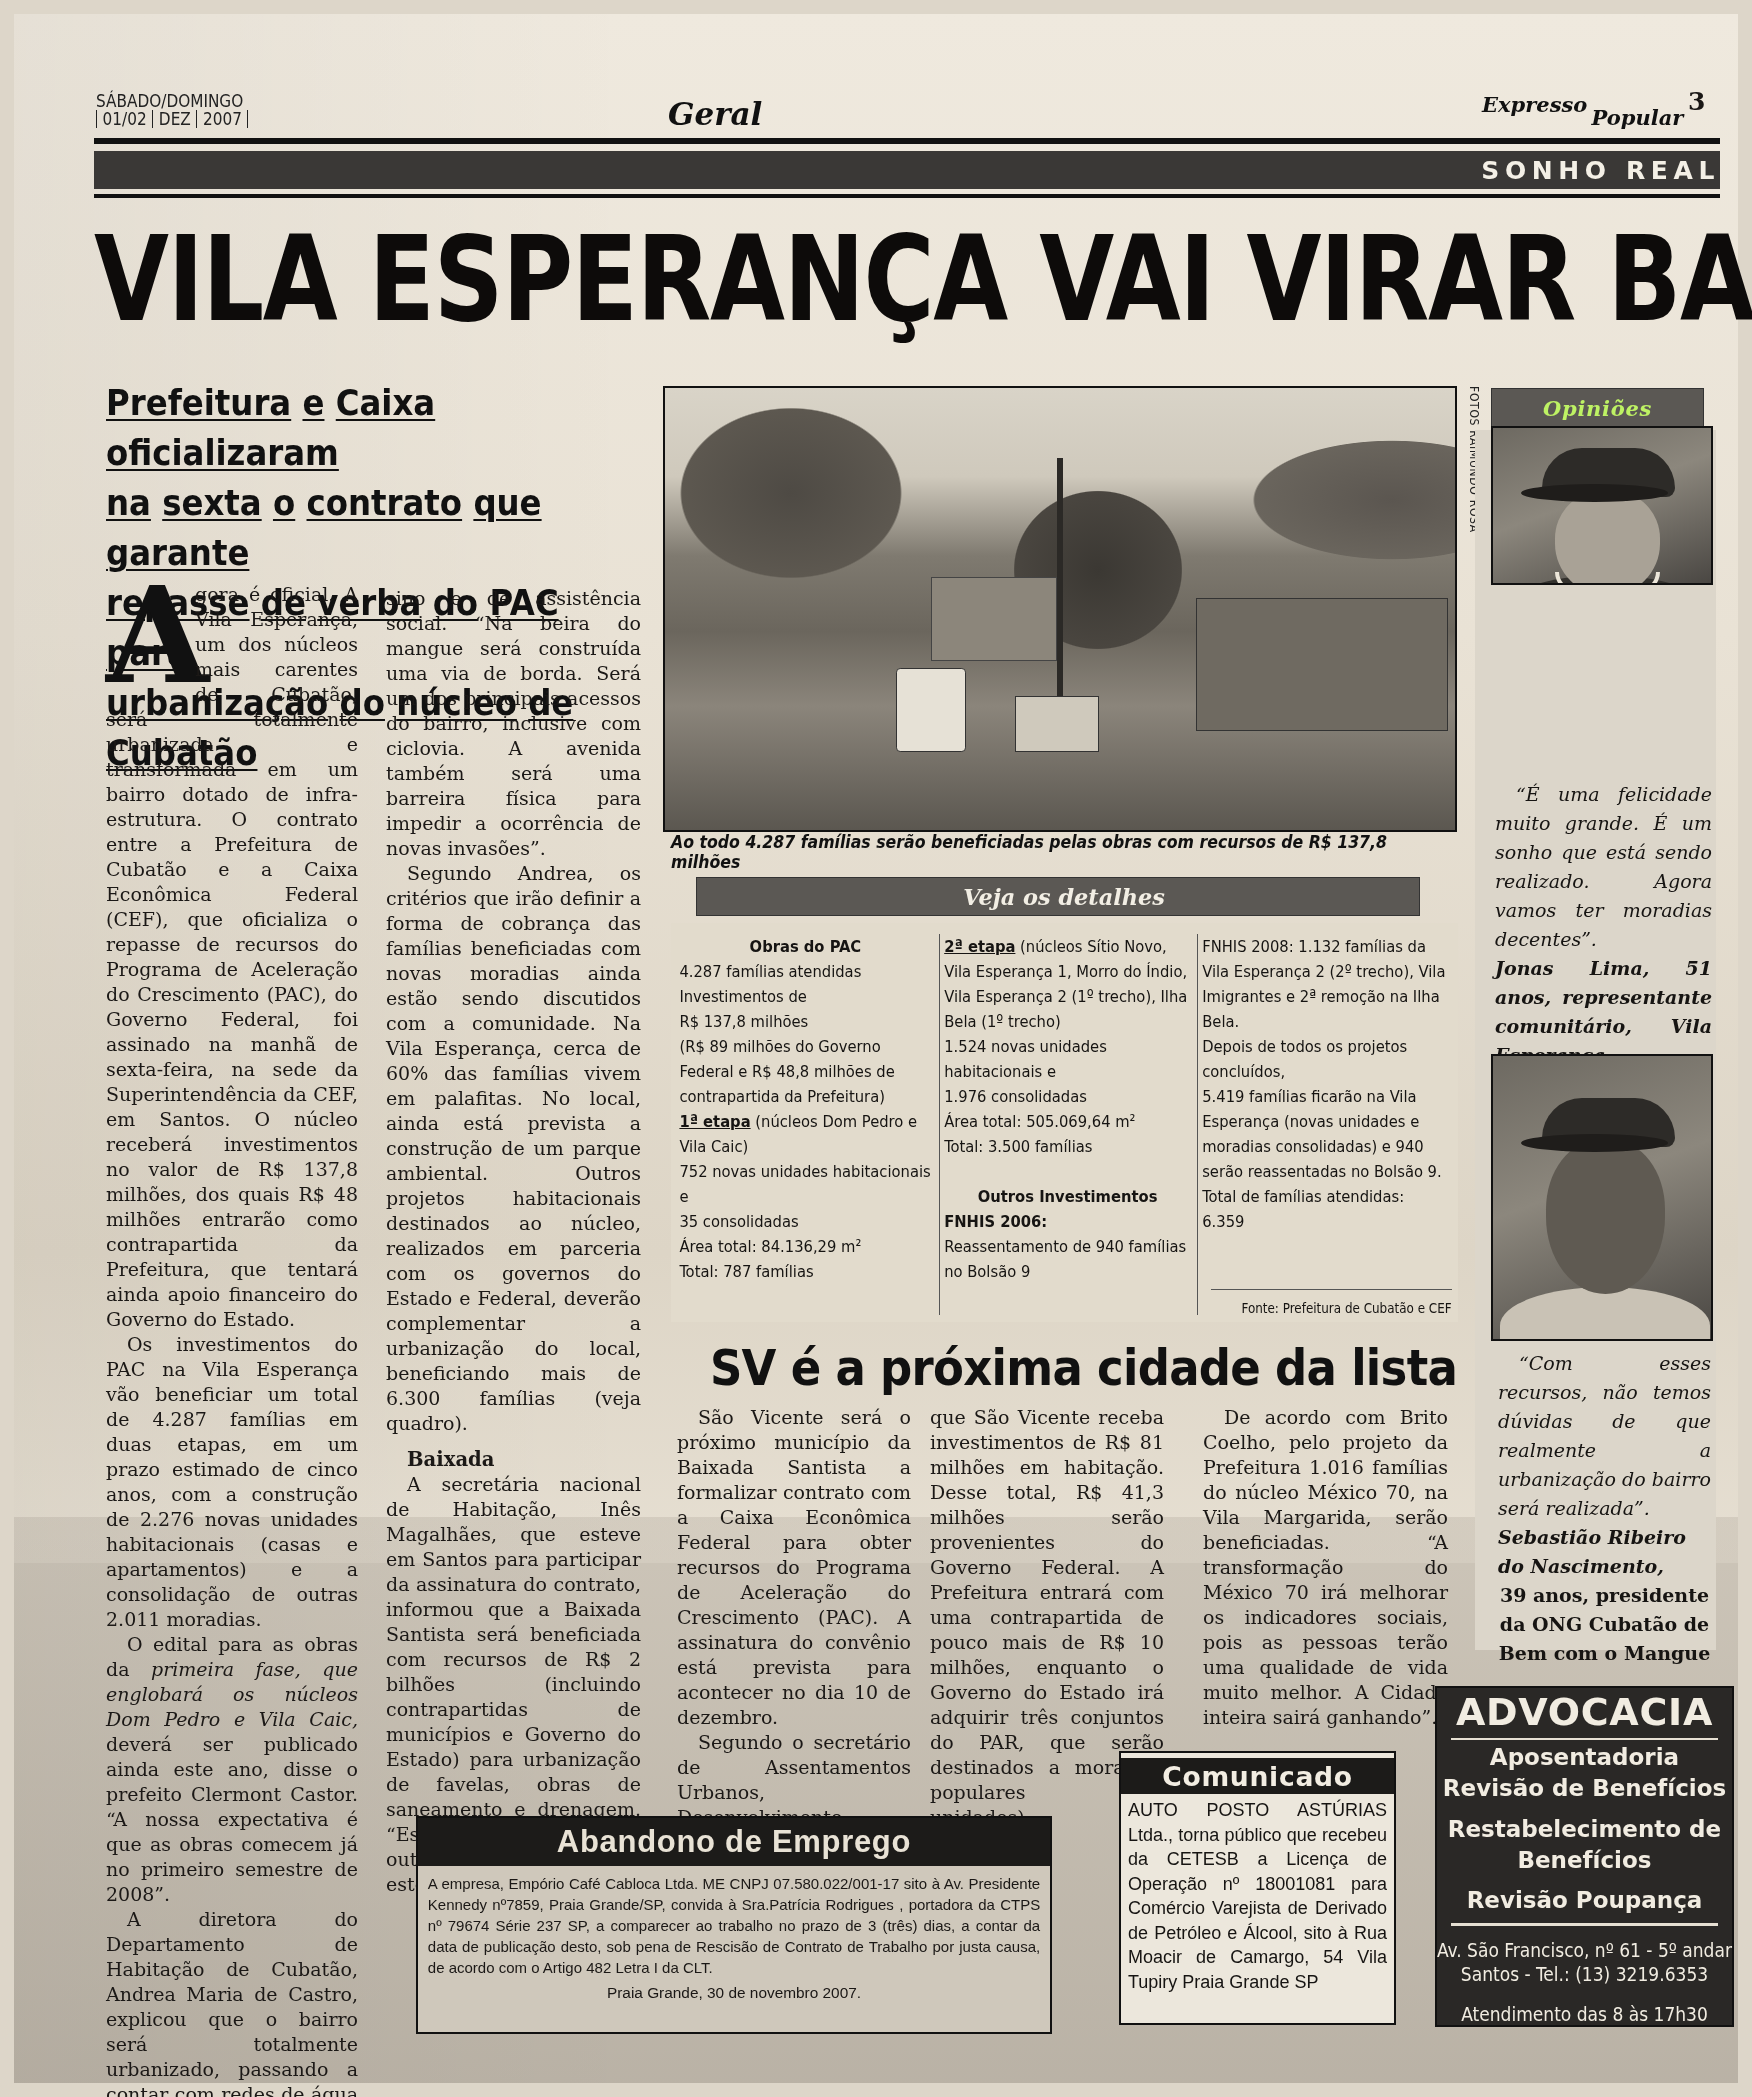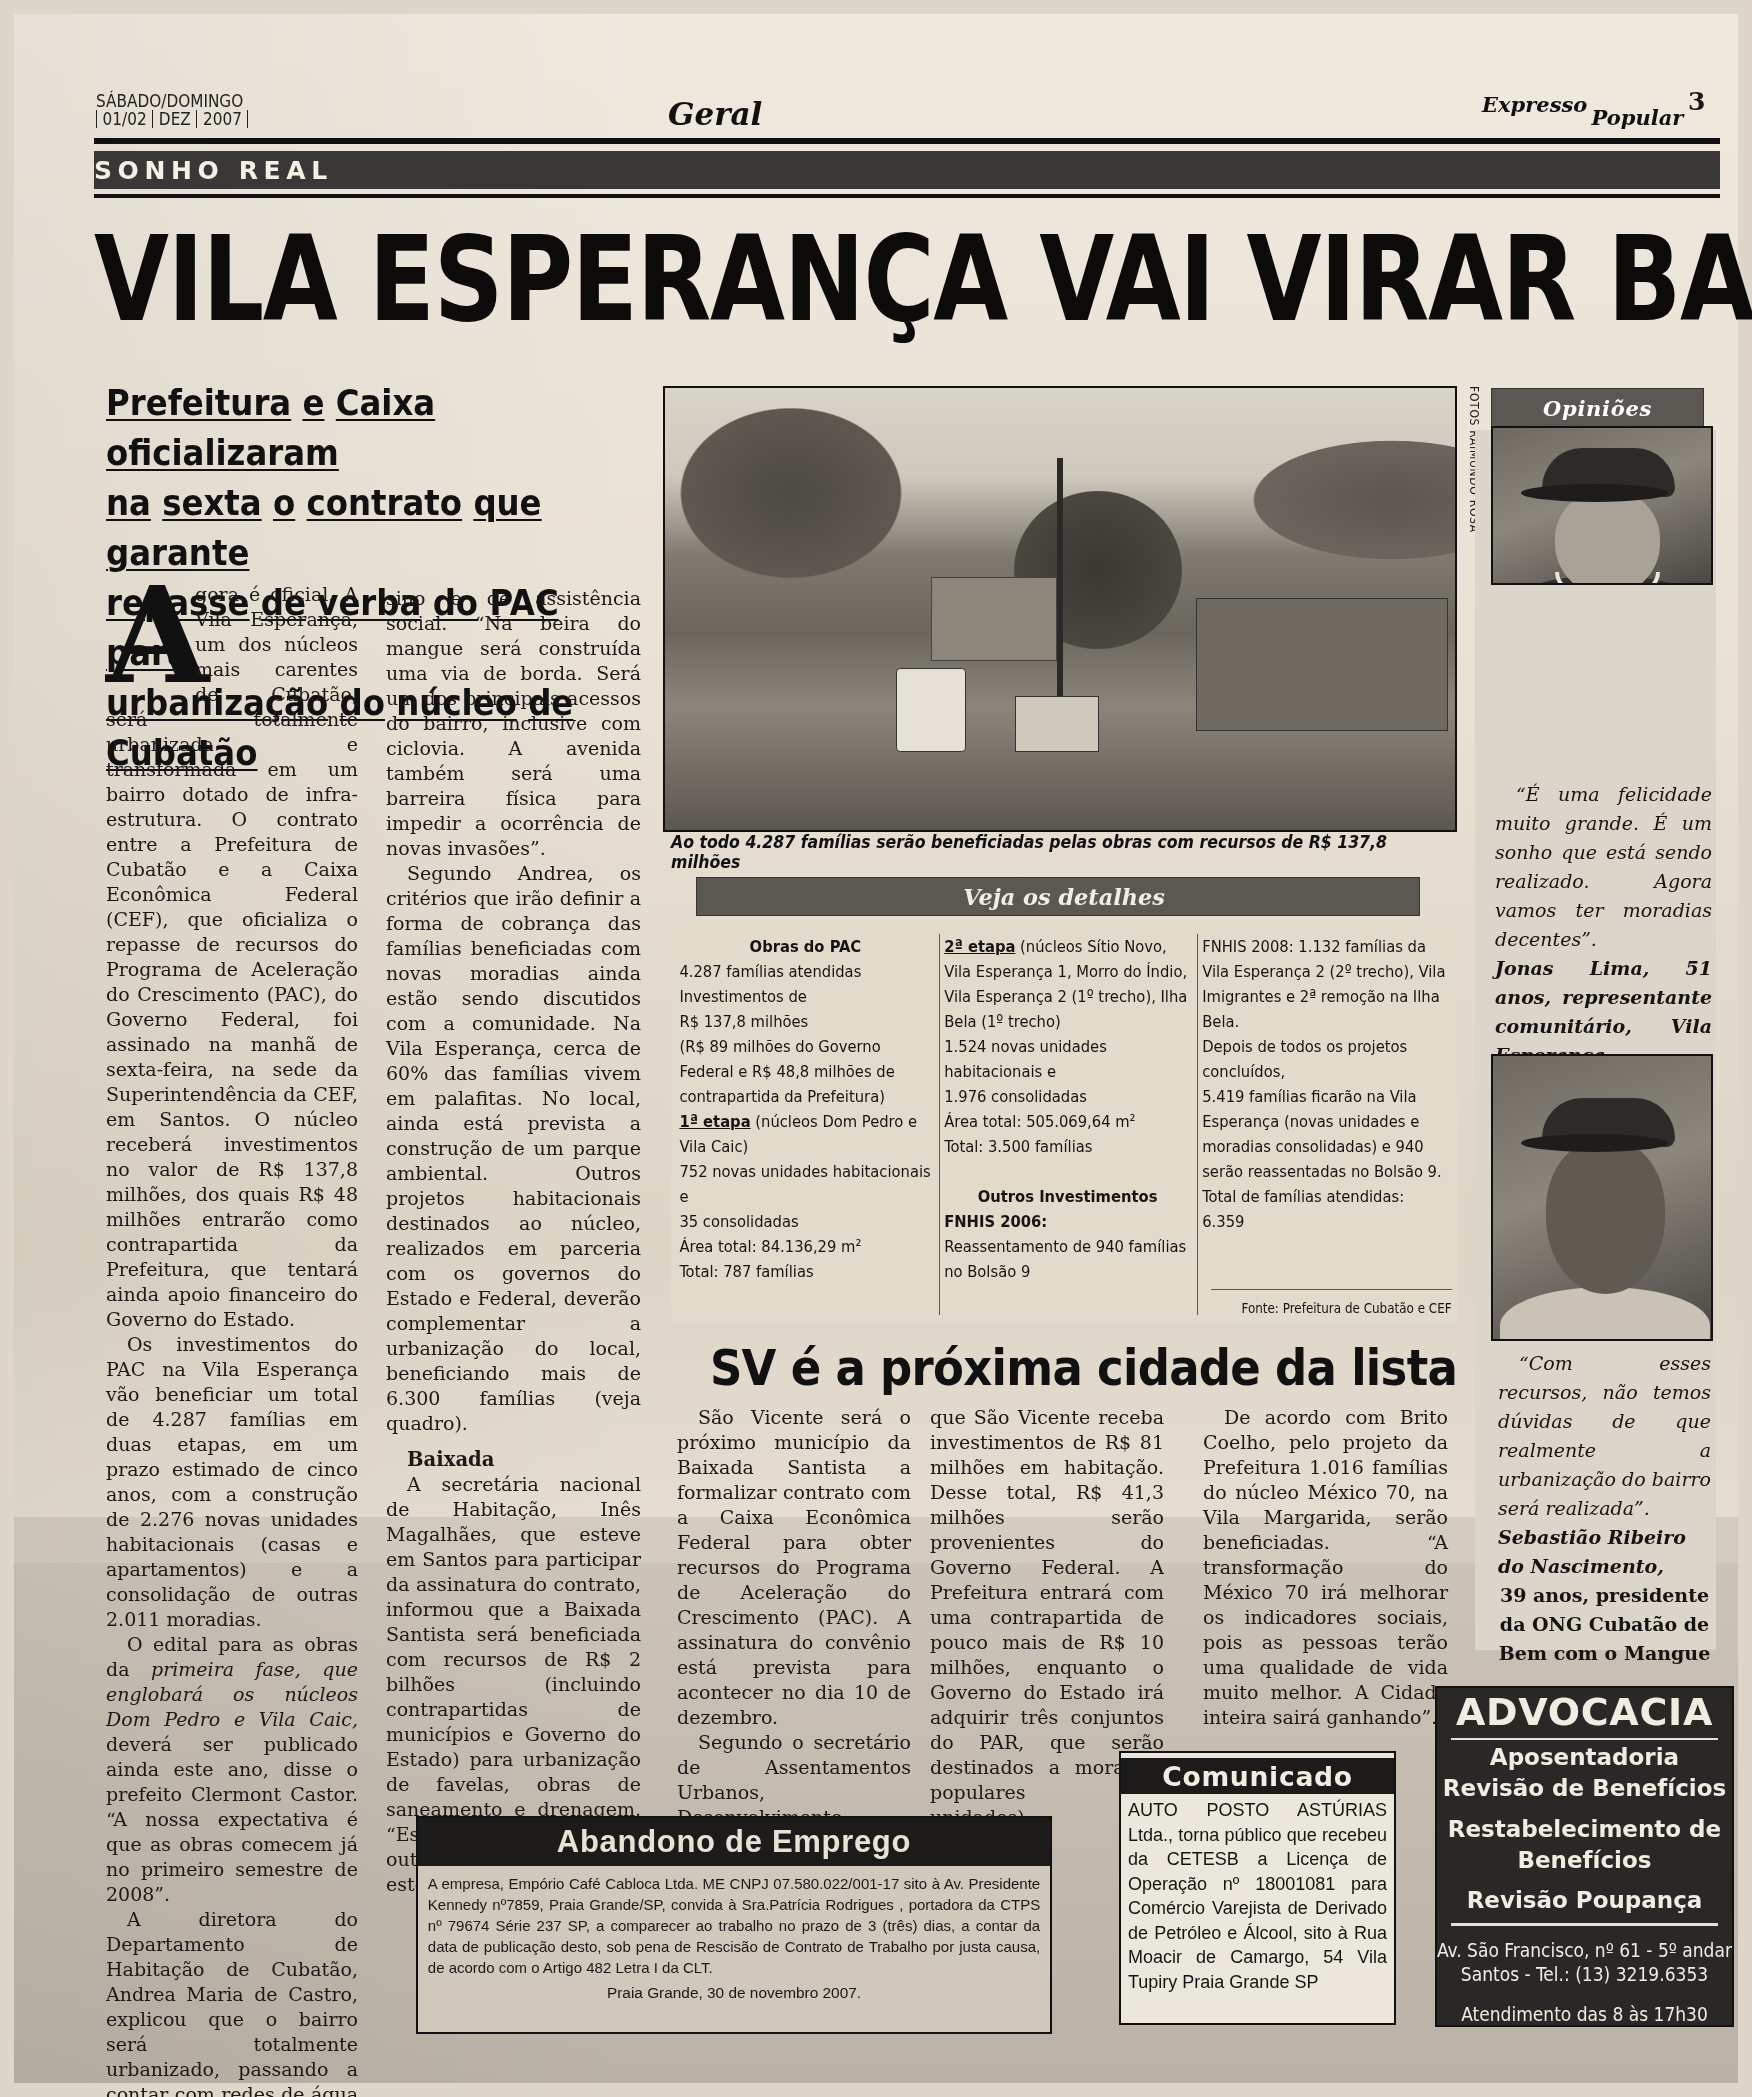"SONHO REAL" .band { justify-content: flex-start -> flex-end }
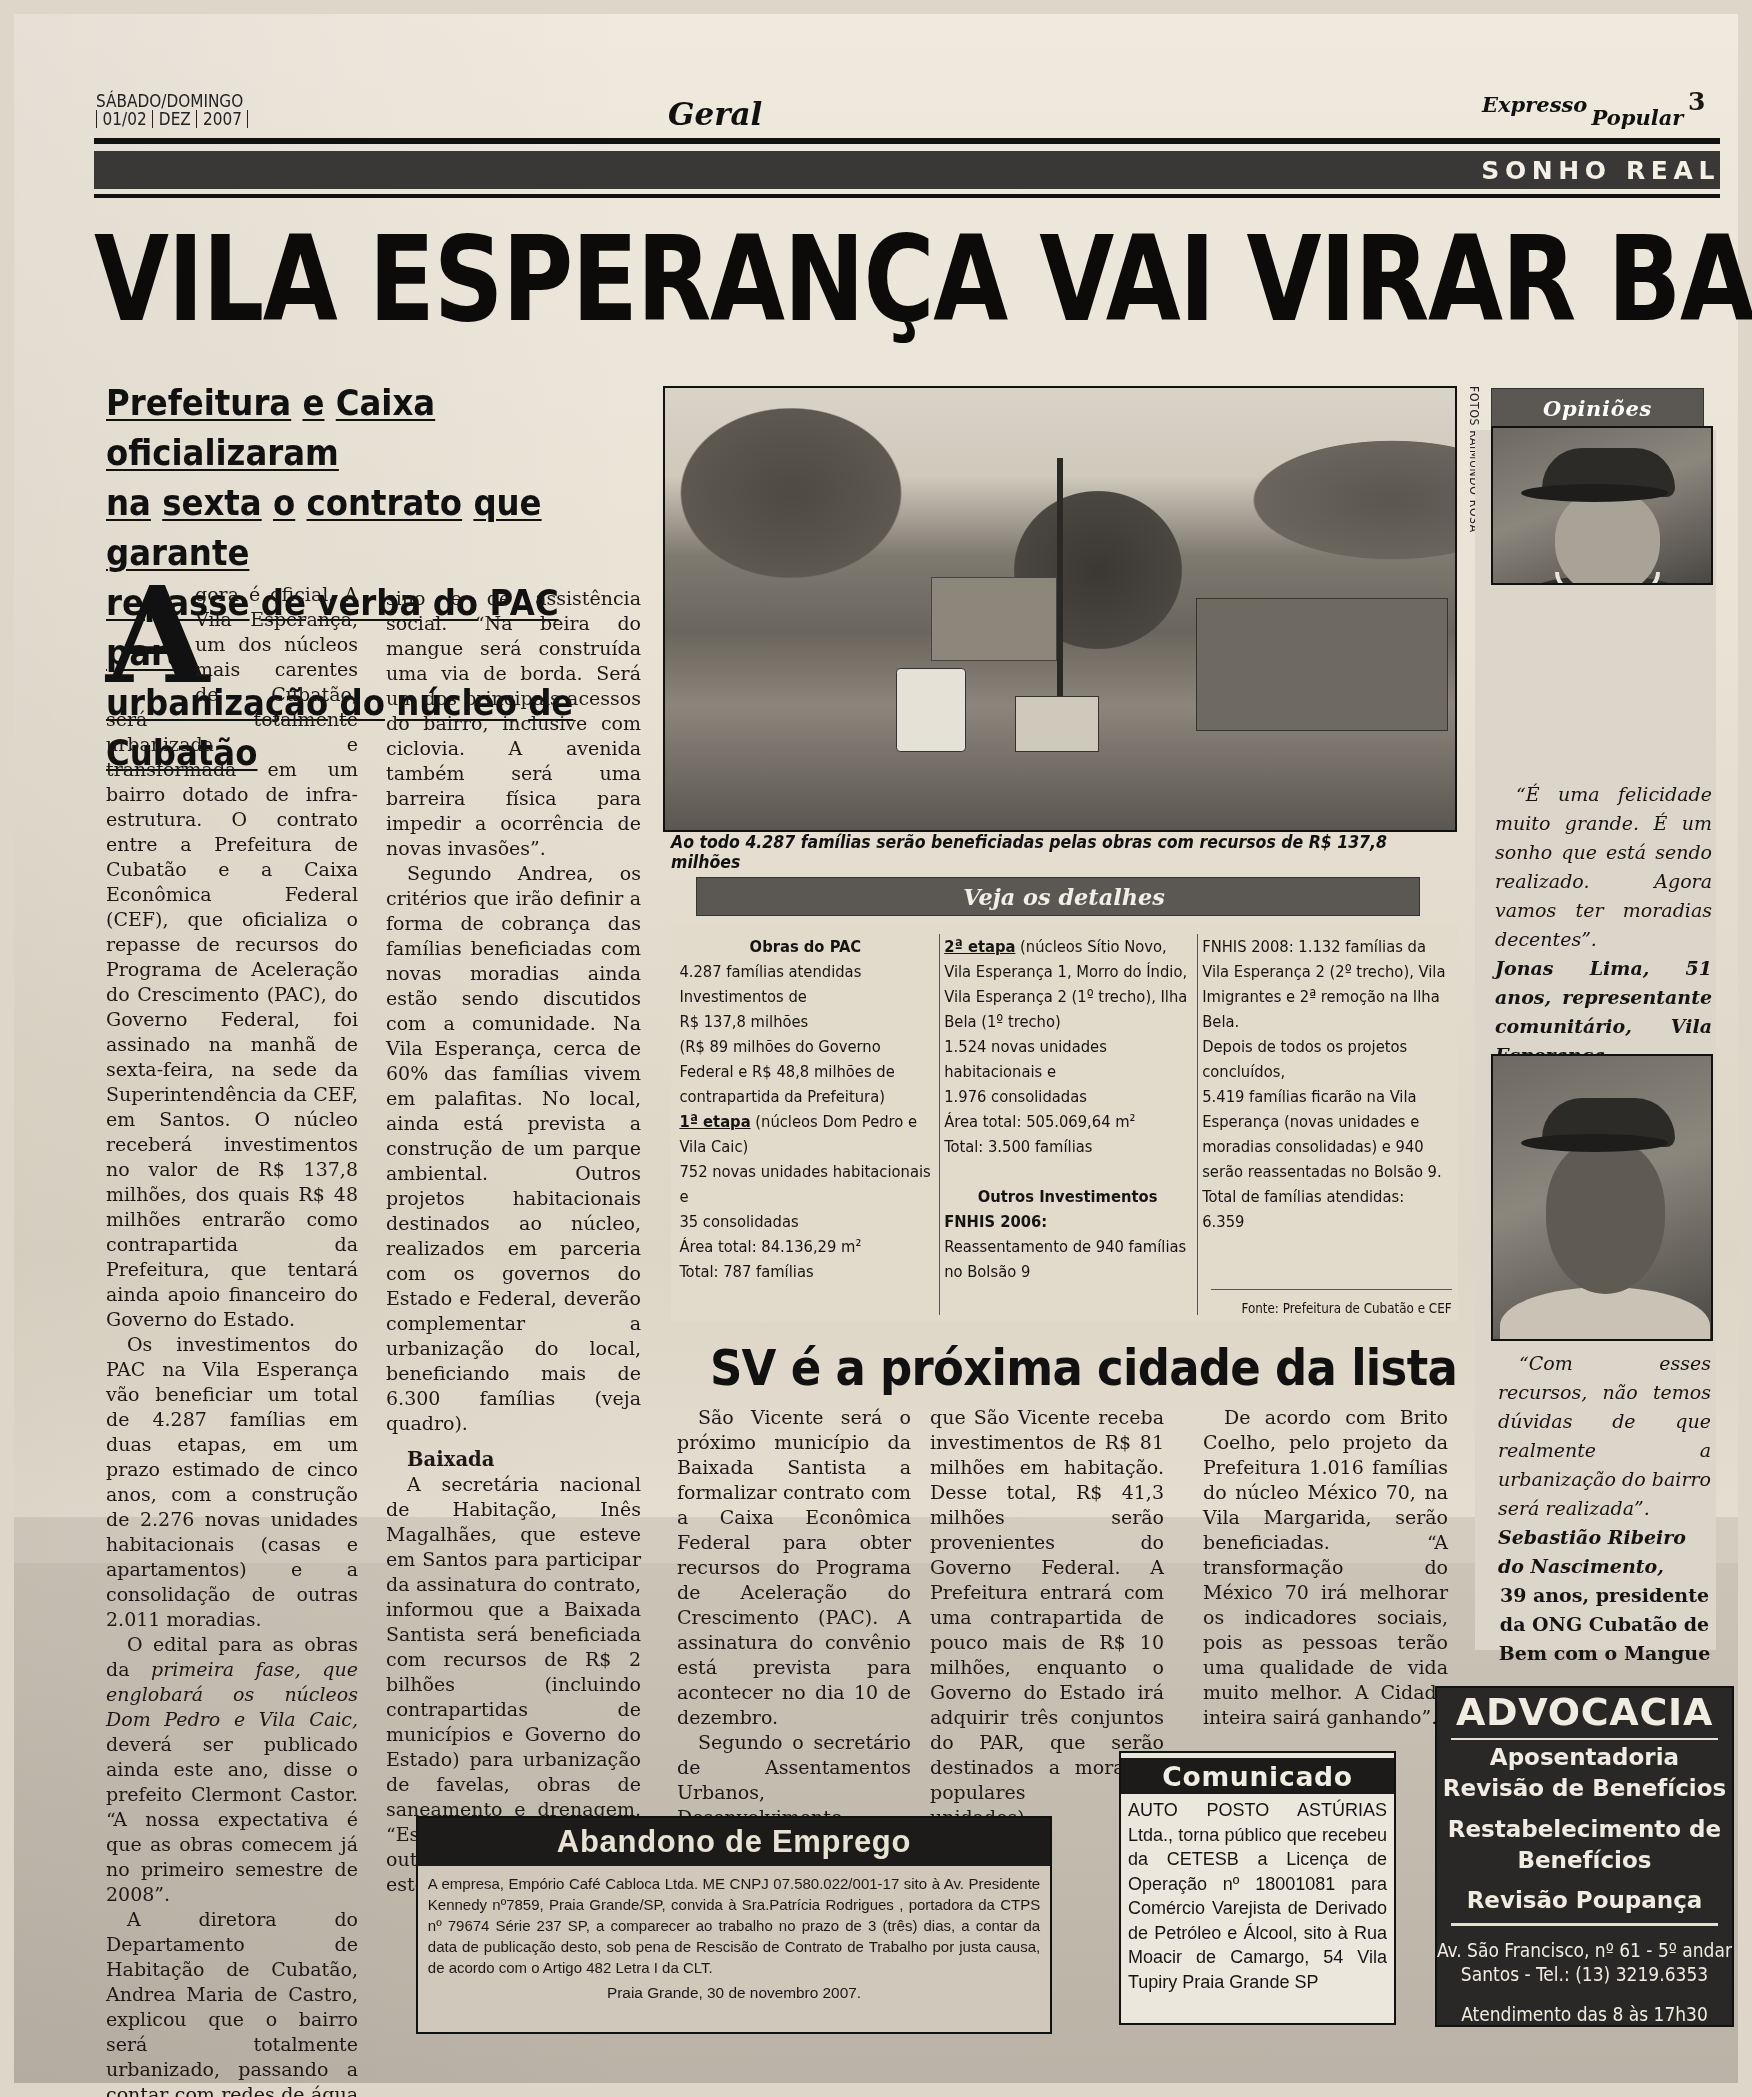"Opiniões" .op-bar span { color: #ffffff -> #bef264 }
